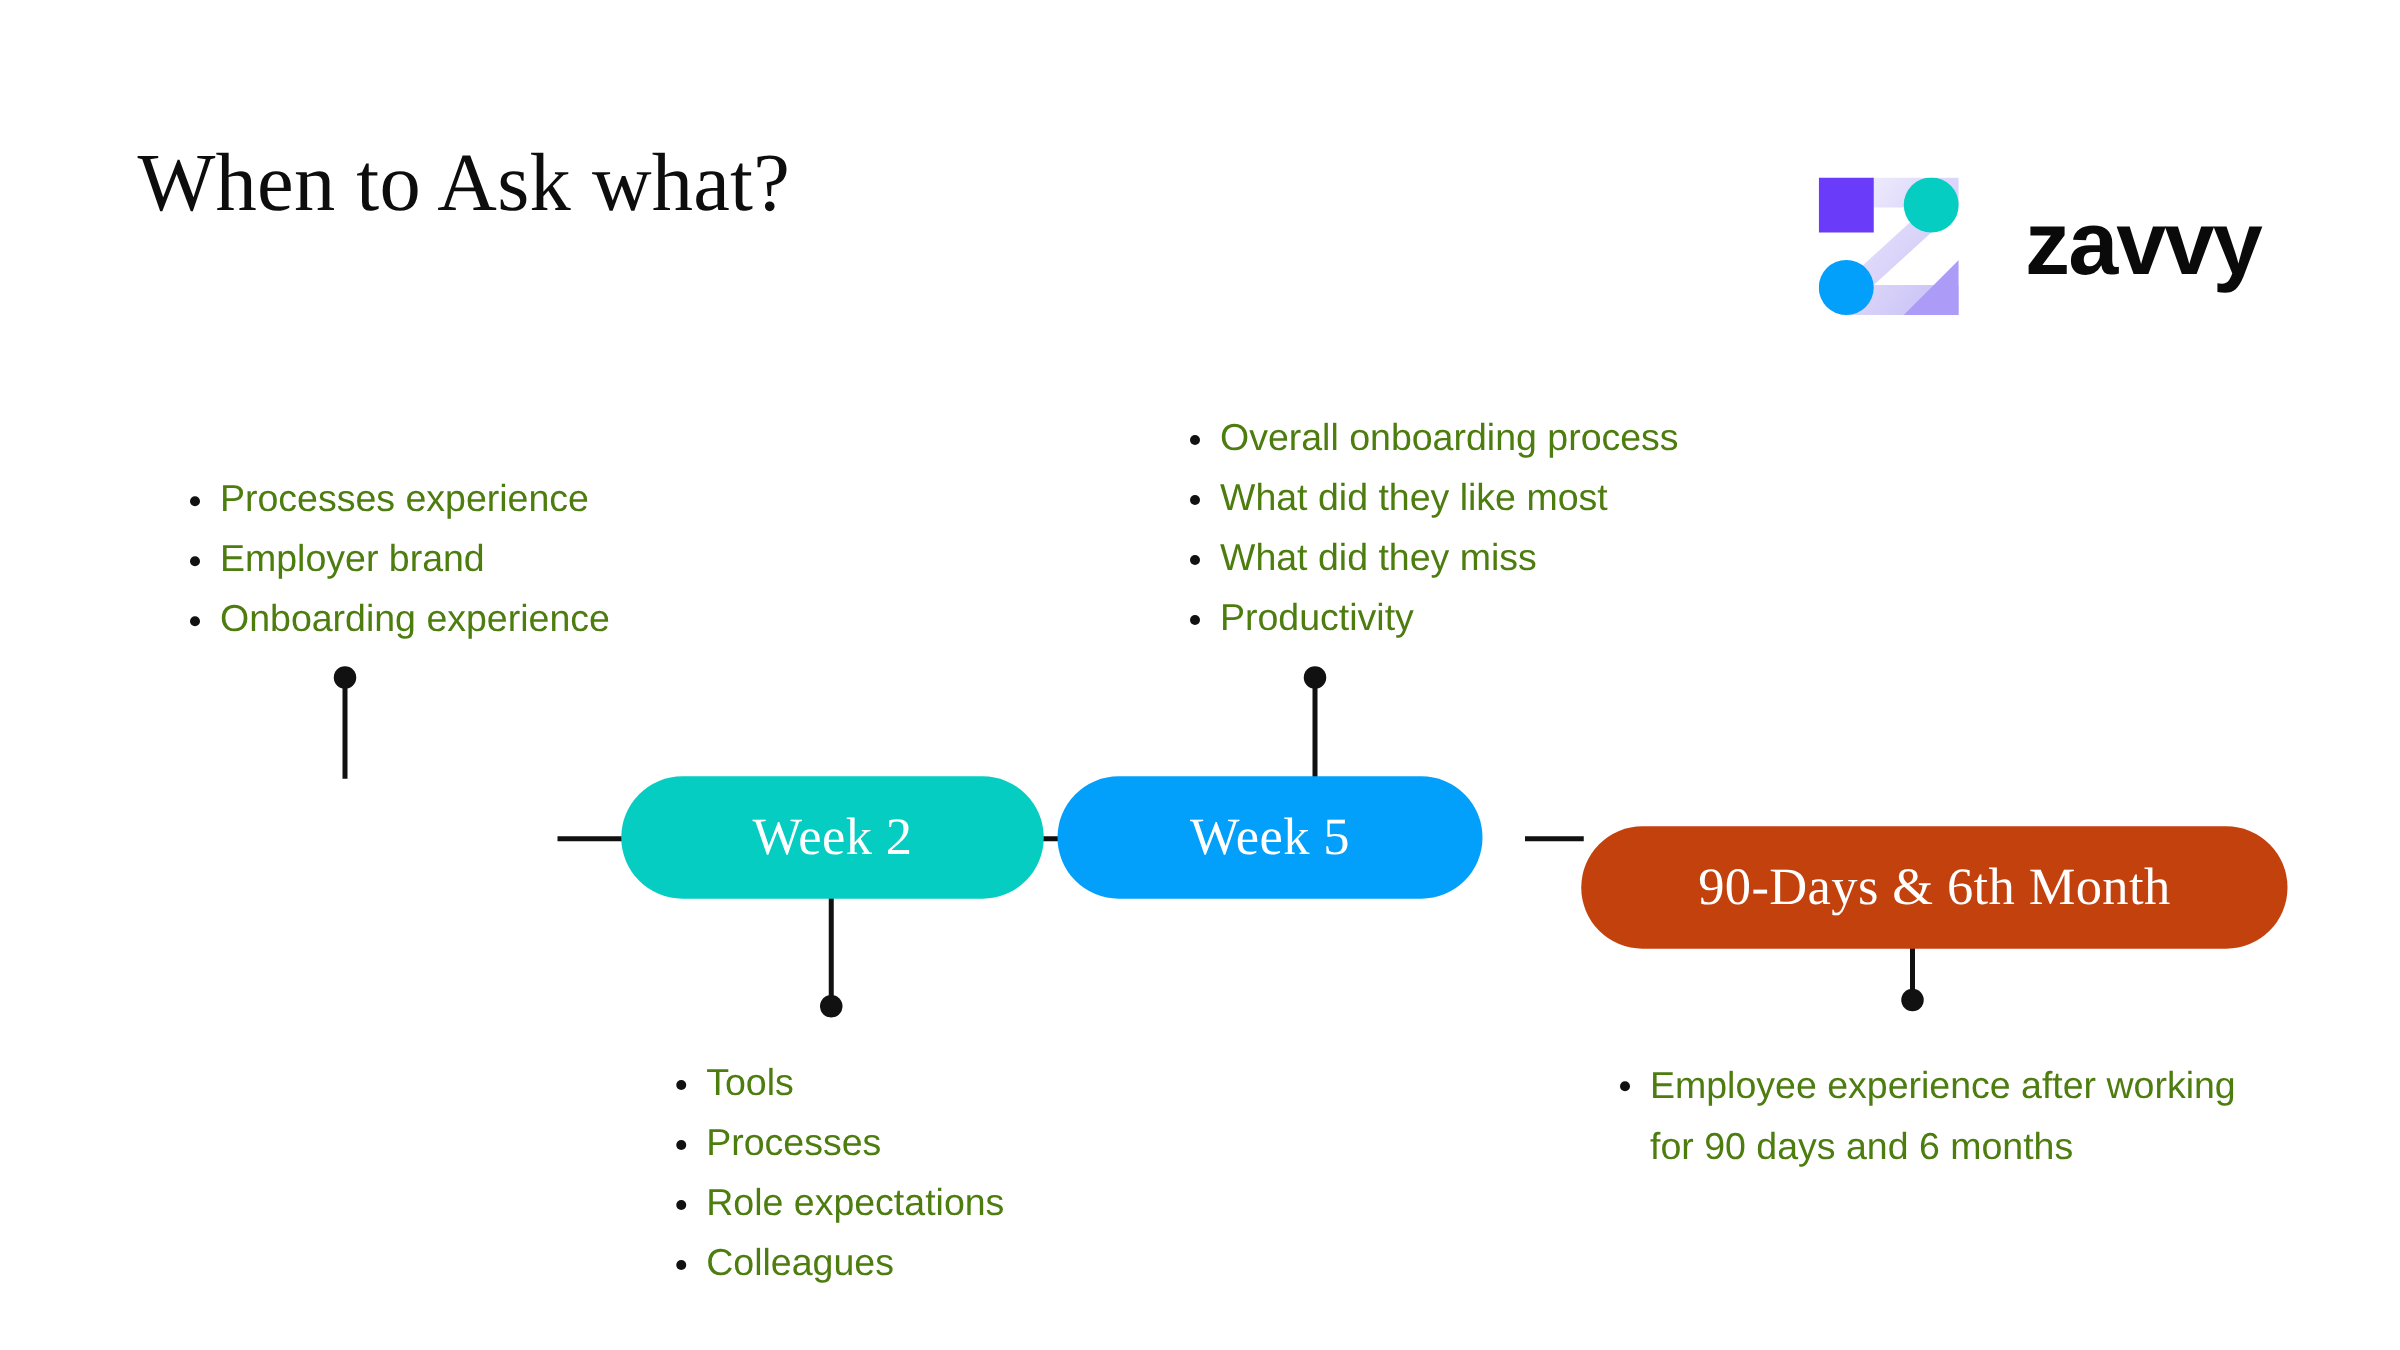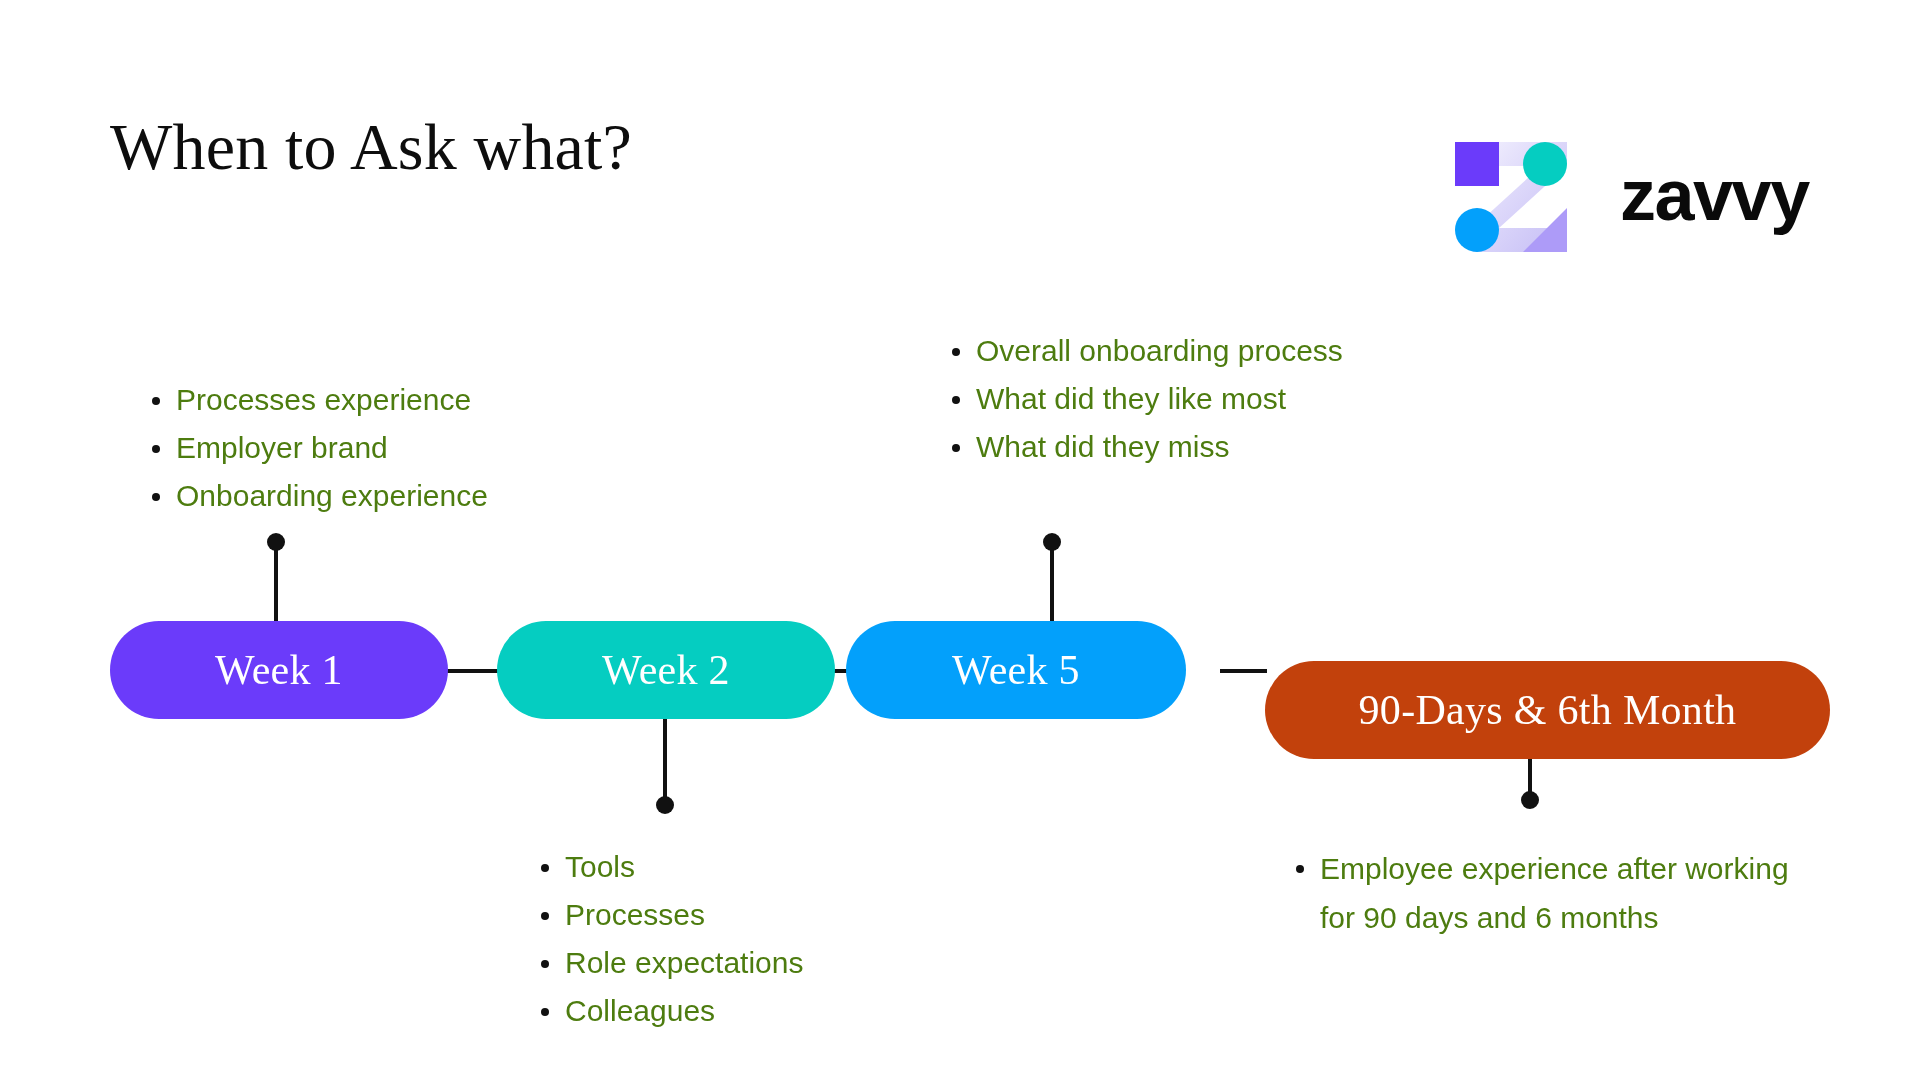"Productivity" li { html: none -> <li>Productivity</li> }
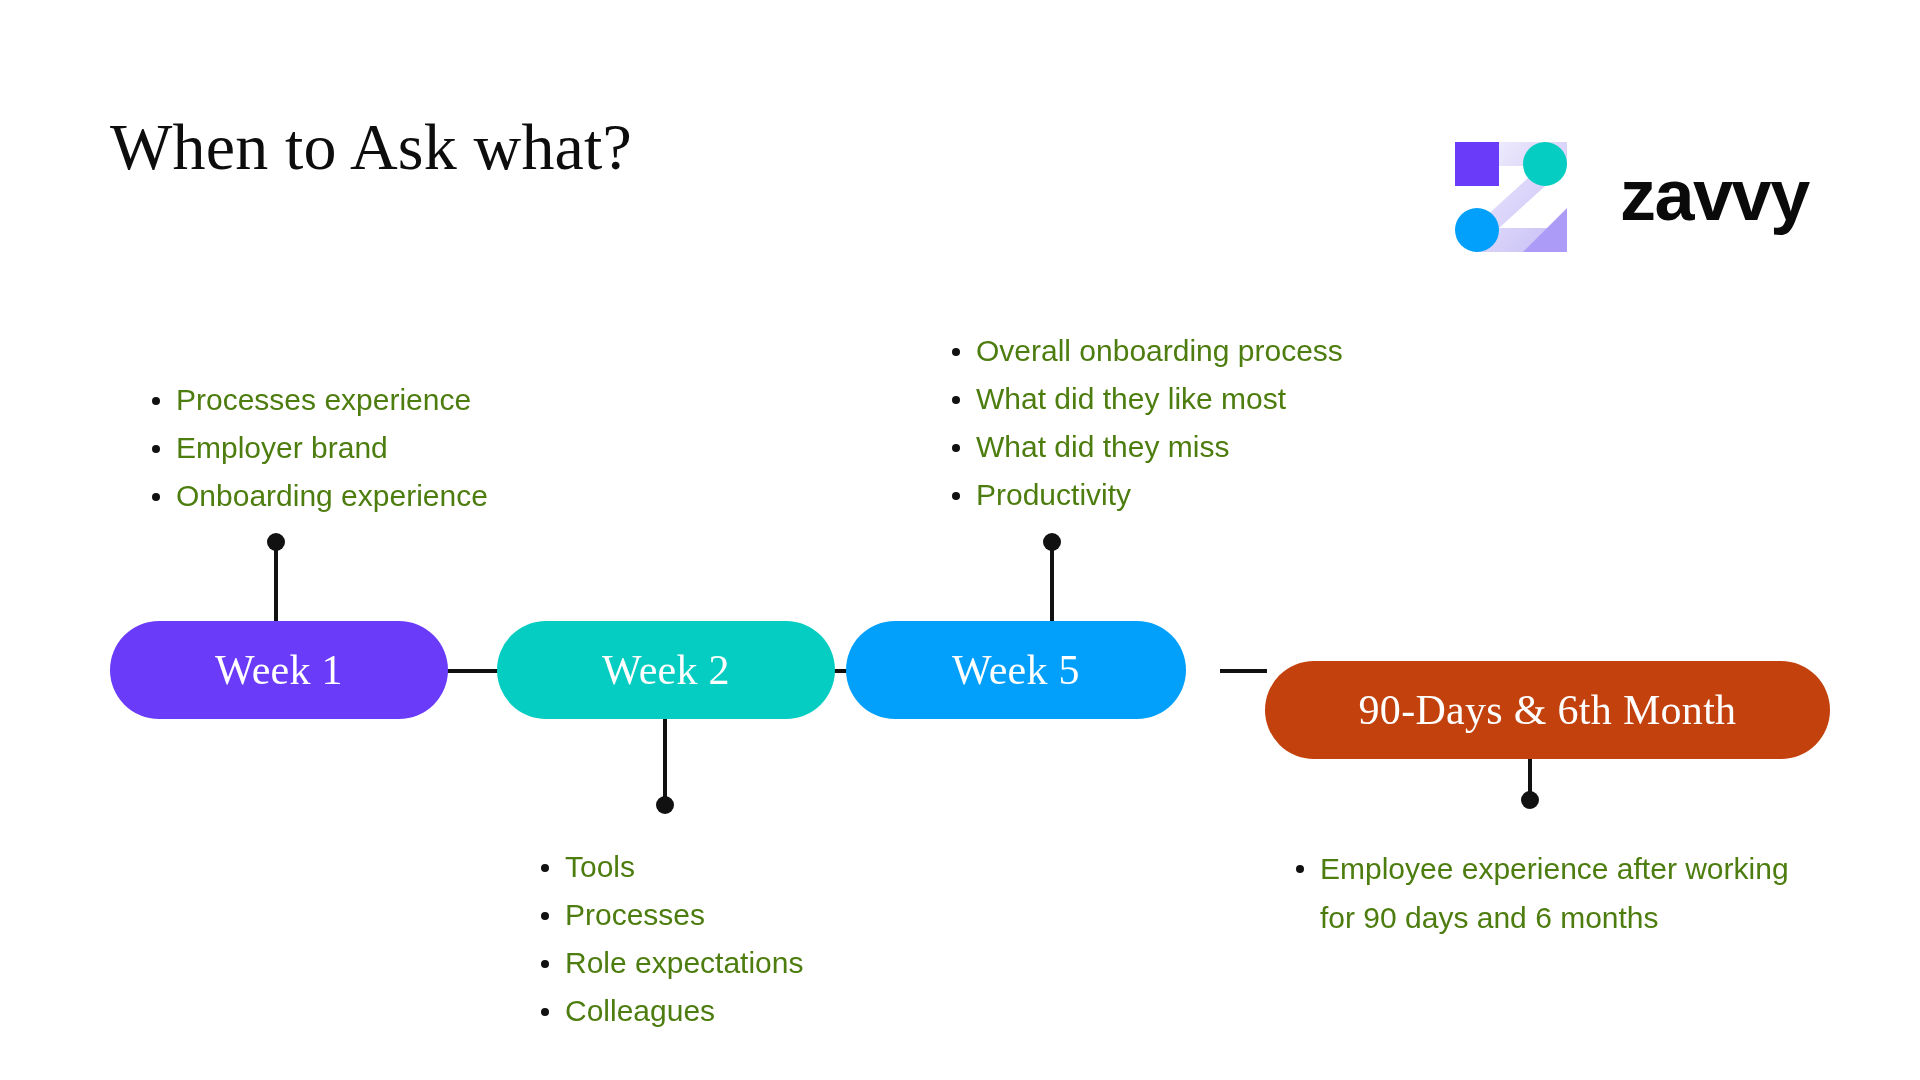"Week 1" div.pill { html: <div> <span>Week 1</span> </div> -> none }
